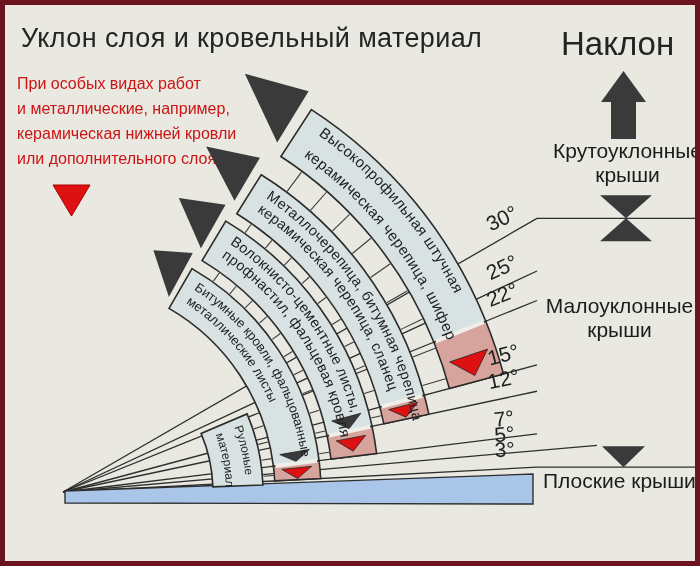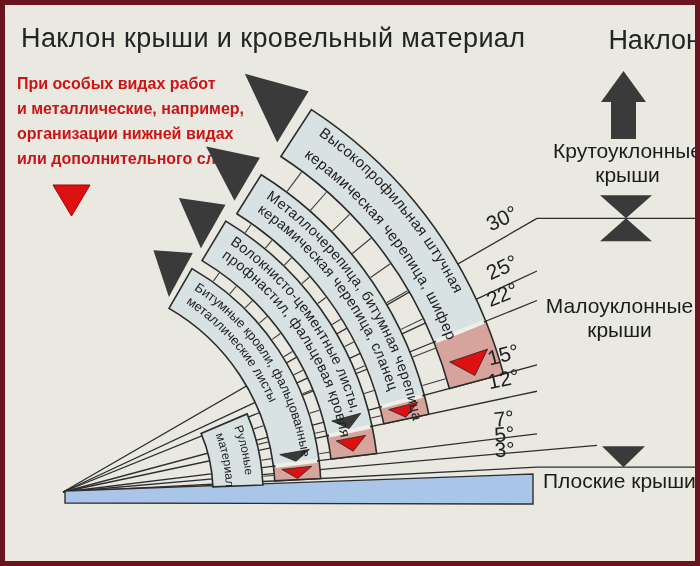"Наклон крыши и кровельный материал" div.title { text: Наклон крыши -> Уклон слоя }
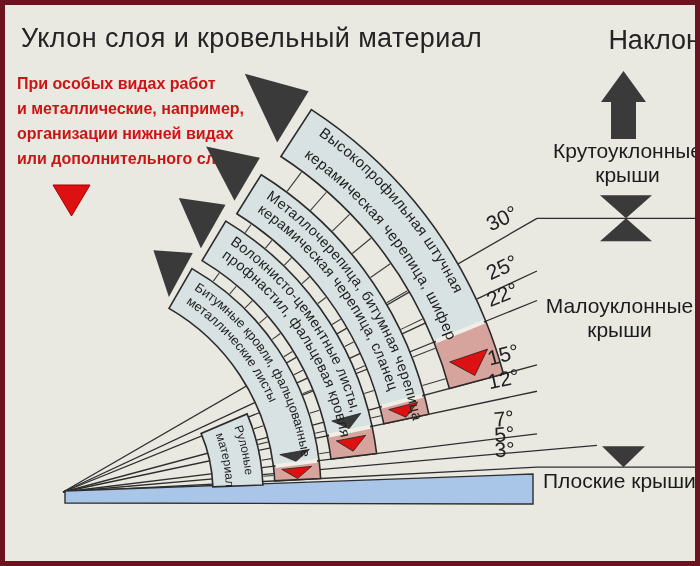"Наклон" .slope-label { font-size: 27px -> 33px; text-align: right -> left }
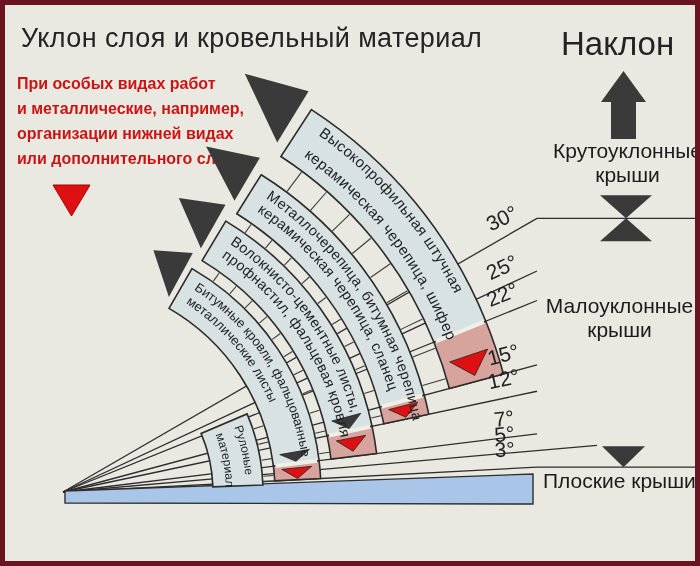"При особых видах работ" .note { font-weight: bold -> normal }
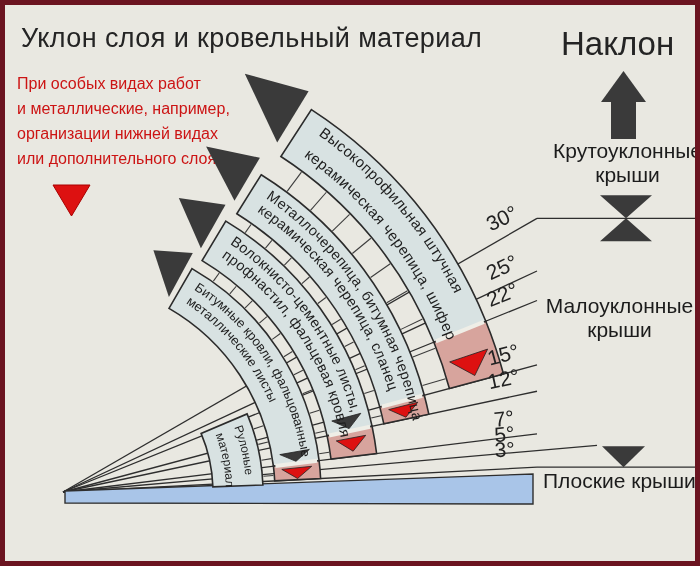"организации нижней видах" div { text: организации нижней видах -> керамическая нижней кровли }
